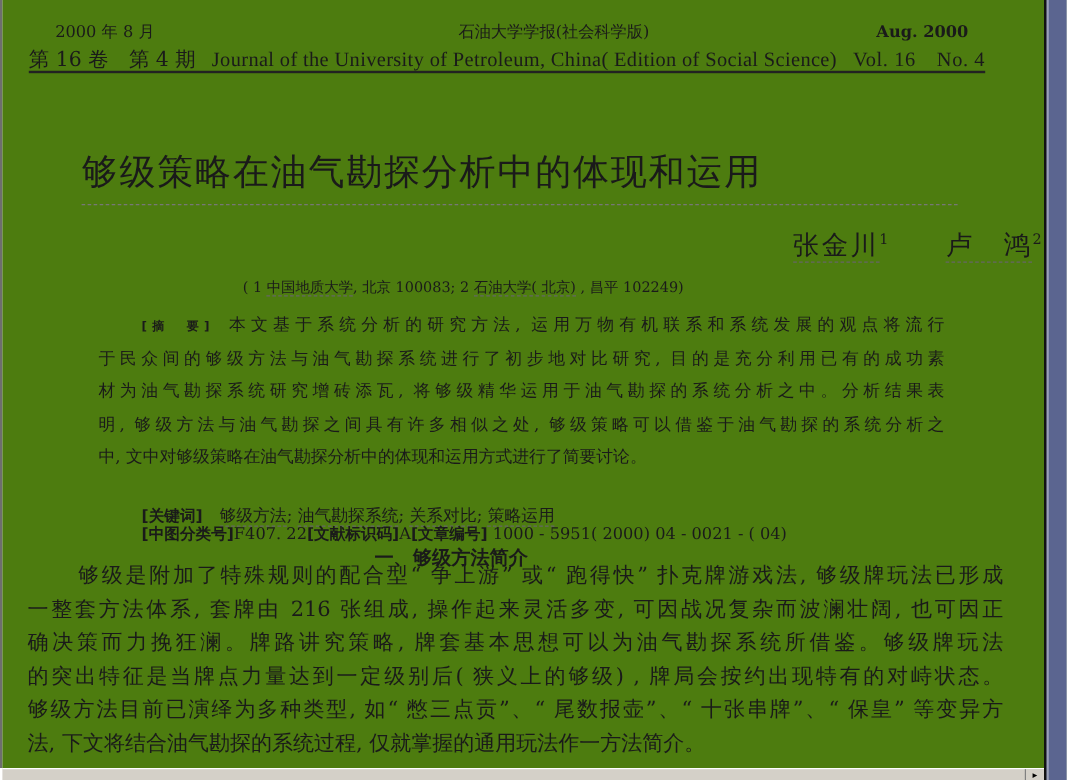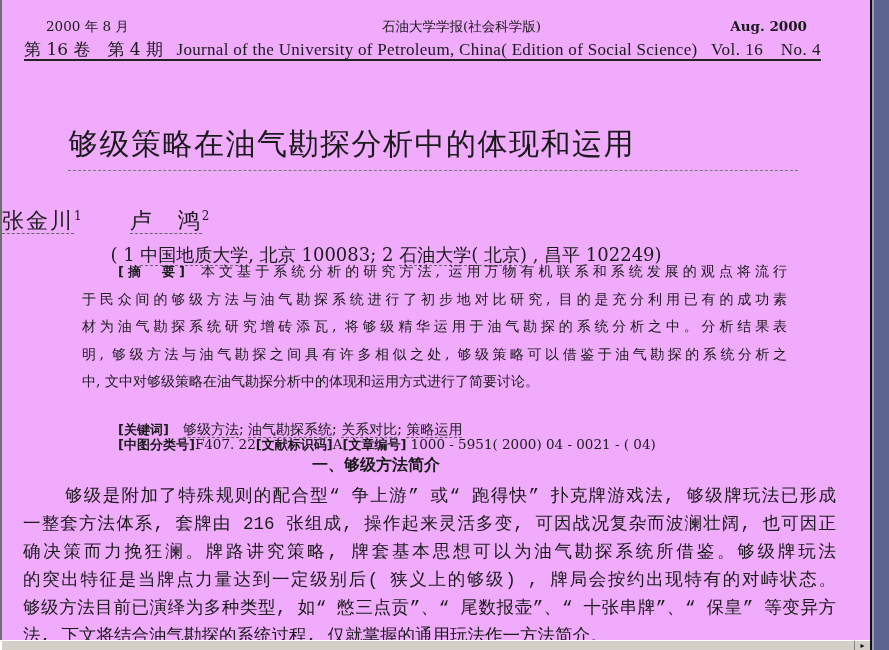"2000 年 8 月" .page { background: #f0abfc -> #4d7c0f }
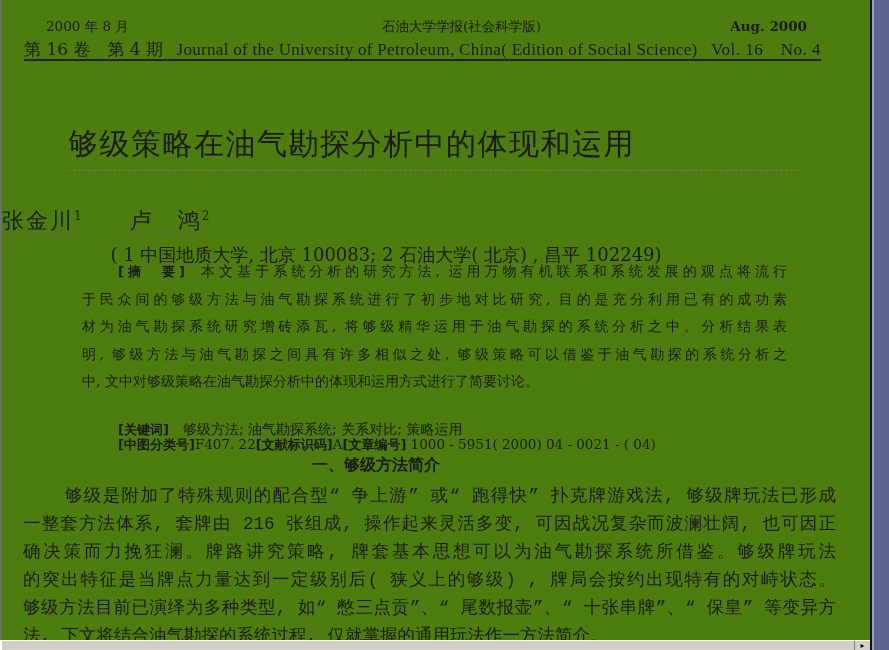"张金川1 卢 鸿2" .authors { text-align: left -> right; top: 206px -> 190px }
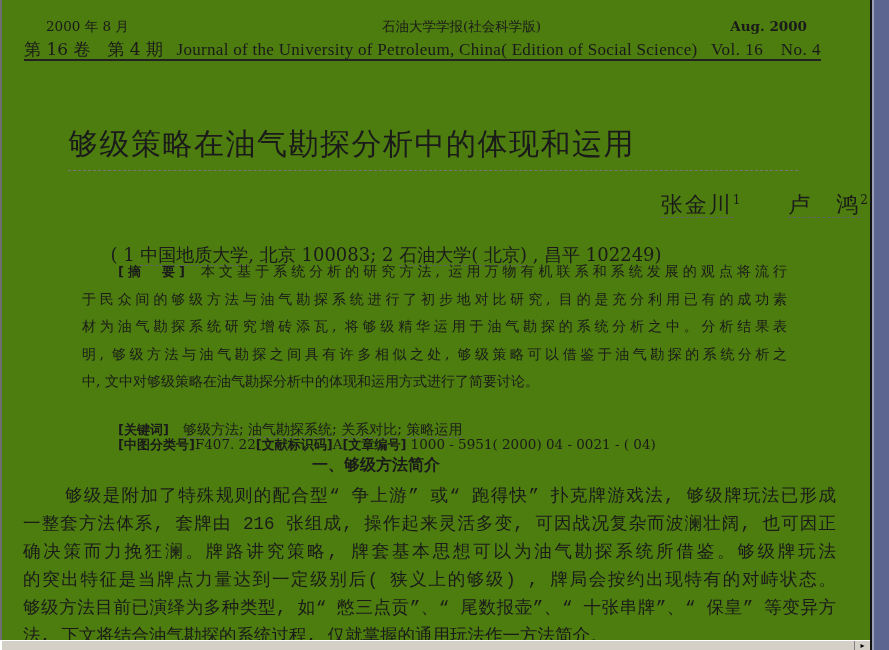"( 1 中国地质大学, 北京 100083;" .affil { font-size: 18px -> 12px; margin-top: 12px -> none }
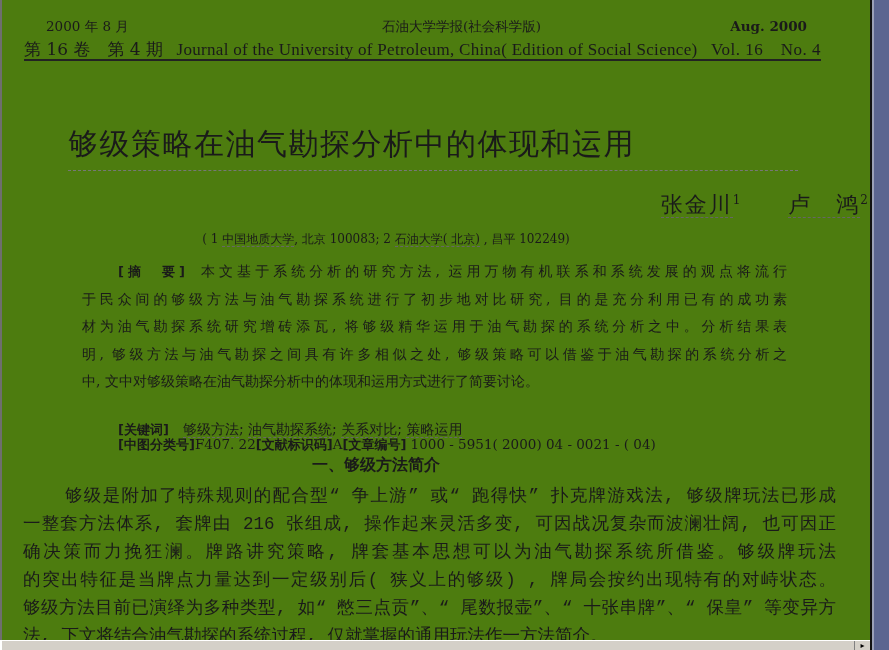"[摘 要]" .abstract .lbl { font-size: 13px -> 10px }
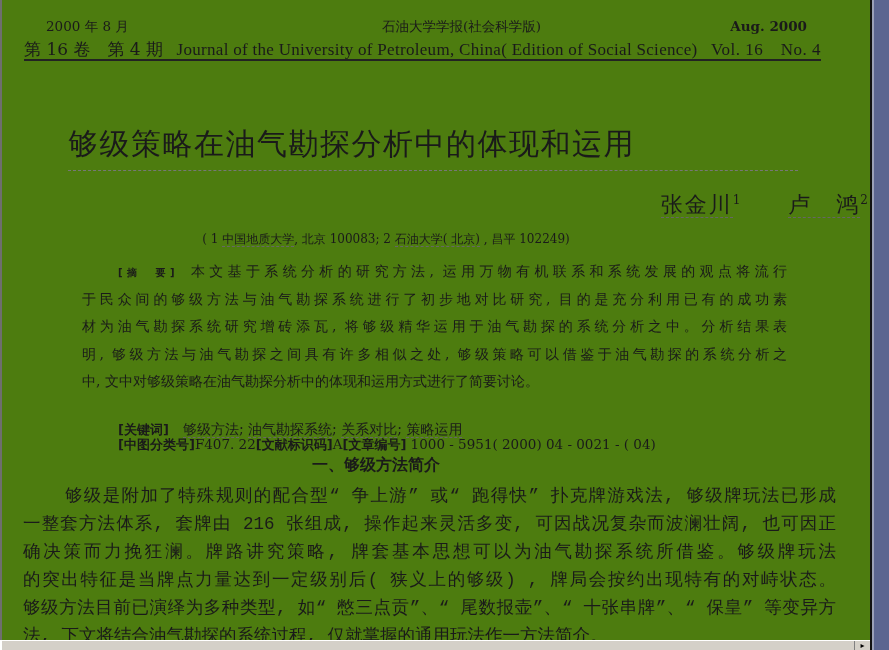"够级是附加了特殊规则的配合型“ 争上游” 或“ 跑得快” 扑克牌游戏法," .body-text { font-family: Liberation Mono, monospace -> none; top: 482px -> 466px }
